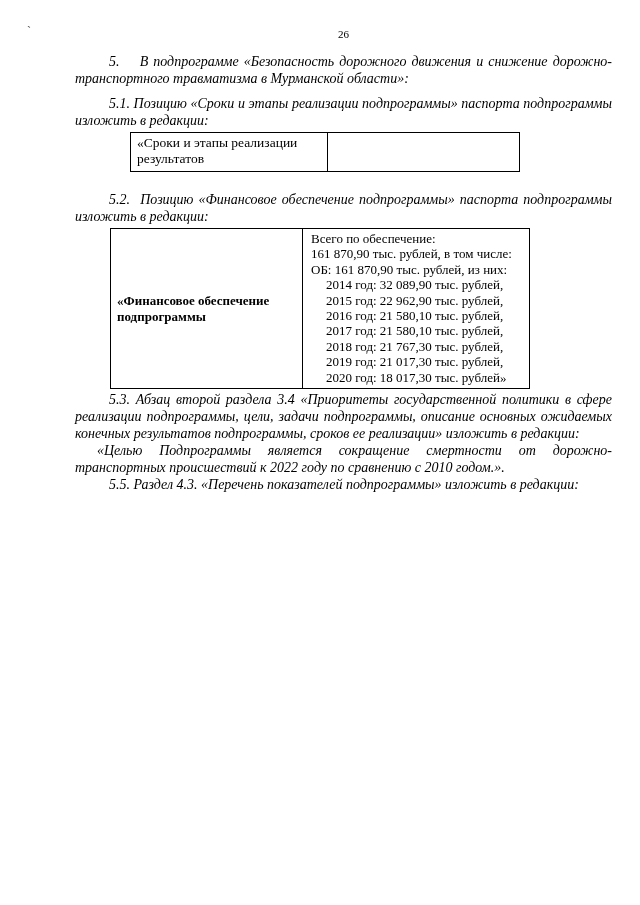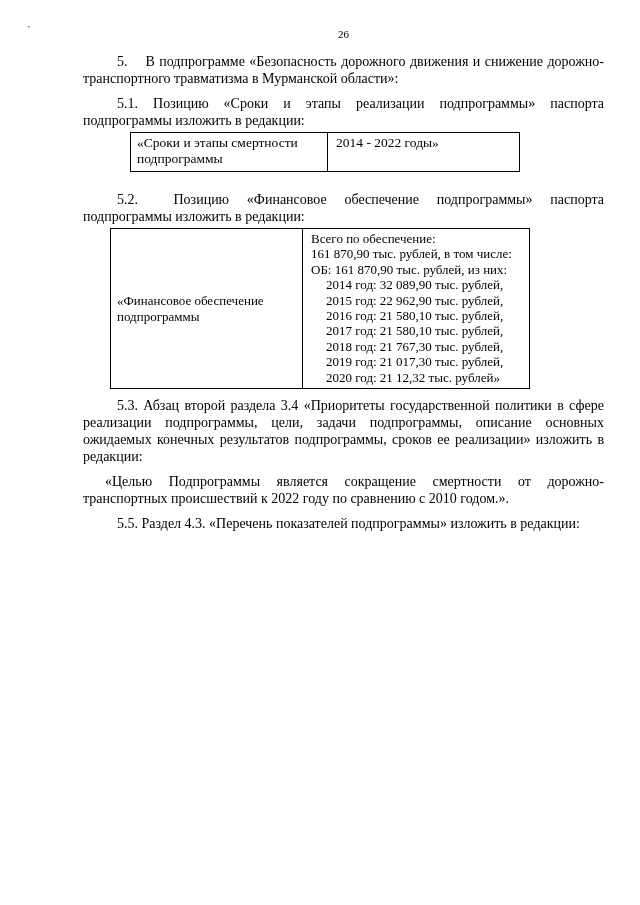"5. В подпрограмме «Безопасность" p.para { font-style: none -> italic; margin: 8px -> 0 }
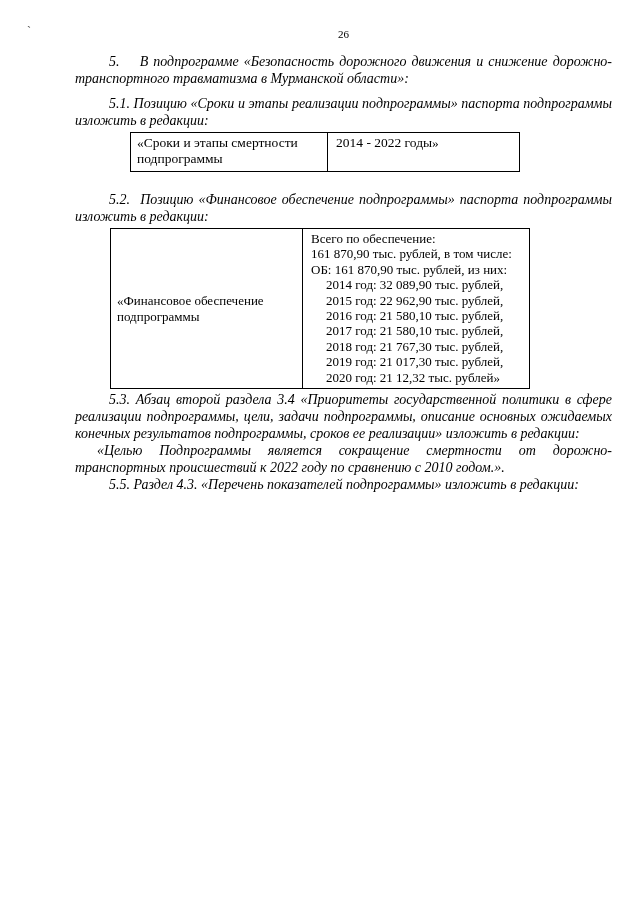"«Сроки и этапы смертности подпрограммы" div.cell-left { text: смертности подпрограммы -> реализации результатов }
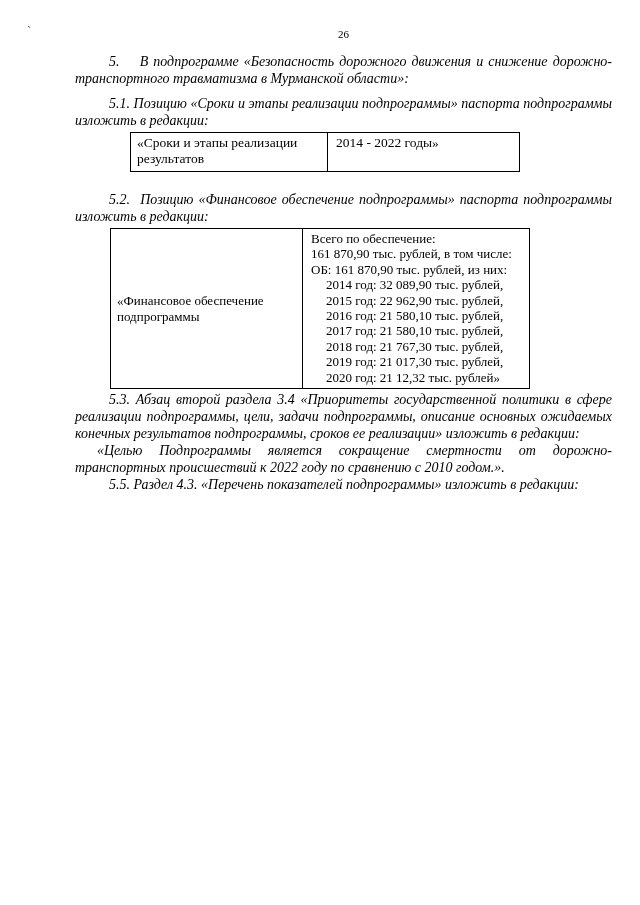"2014 - 2022 годы»" div.cell-right { html: <div>2014 - 2022 годы»</div> -> none }
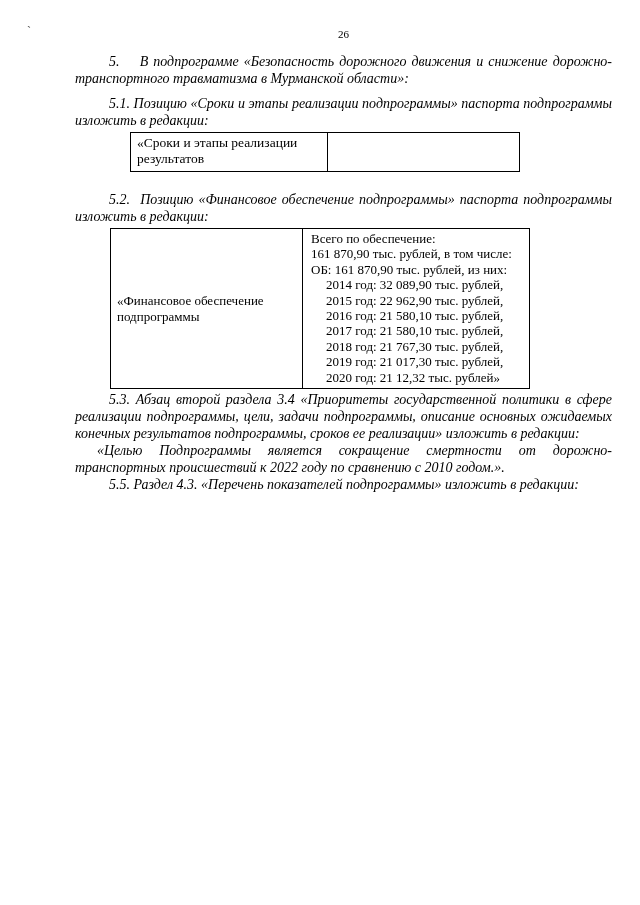"«Финансовое обеспечение подпрограммы" .table-finance .cell-left { font-weight: none -> bold }
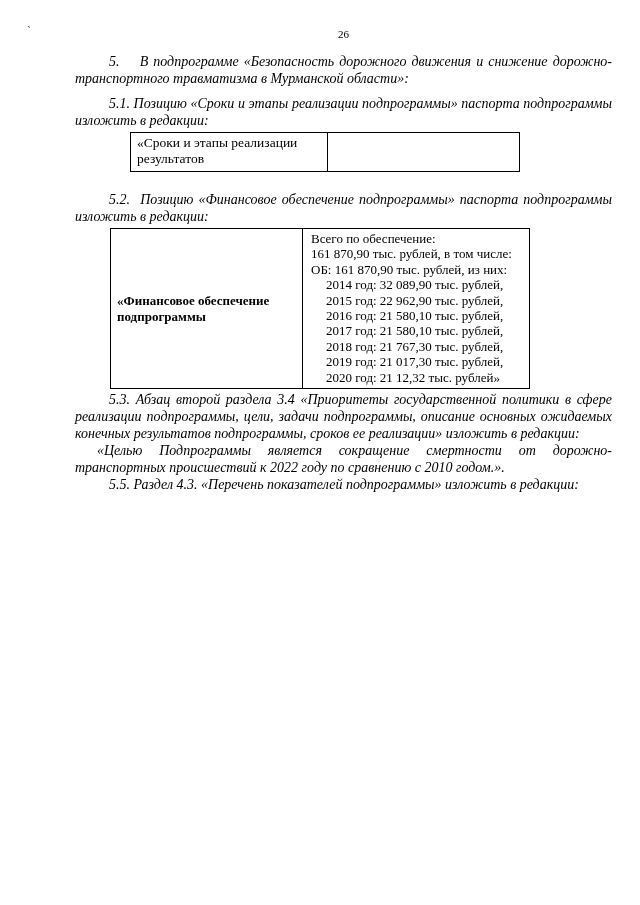"2020 год: 21 12,32 тыс." div.fin-line { text: 21 12,32 -> 18 017,30 }
